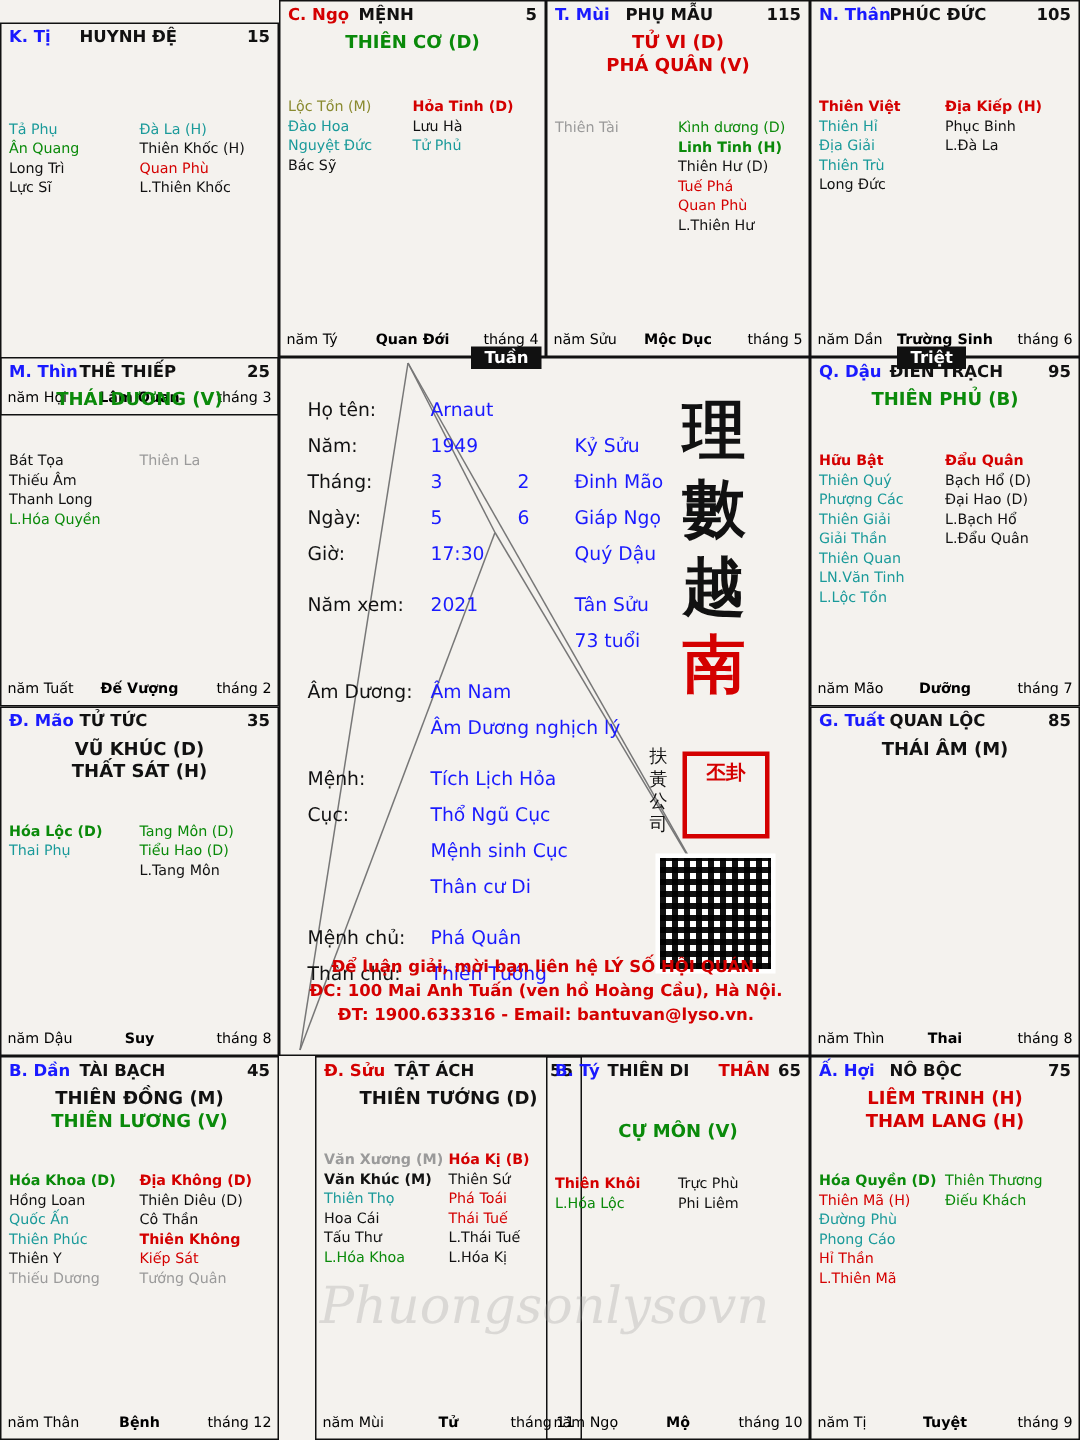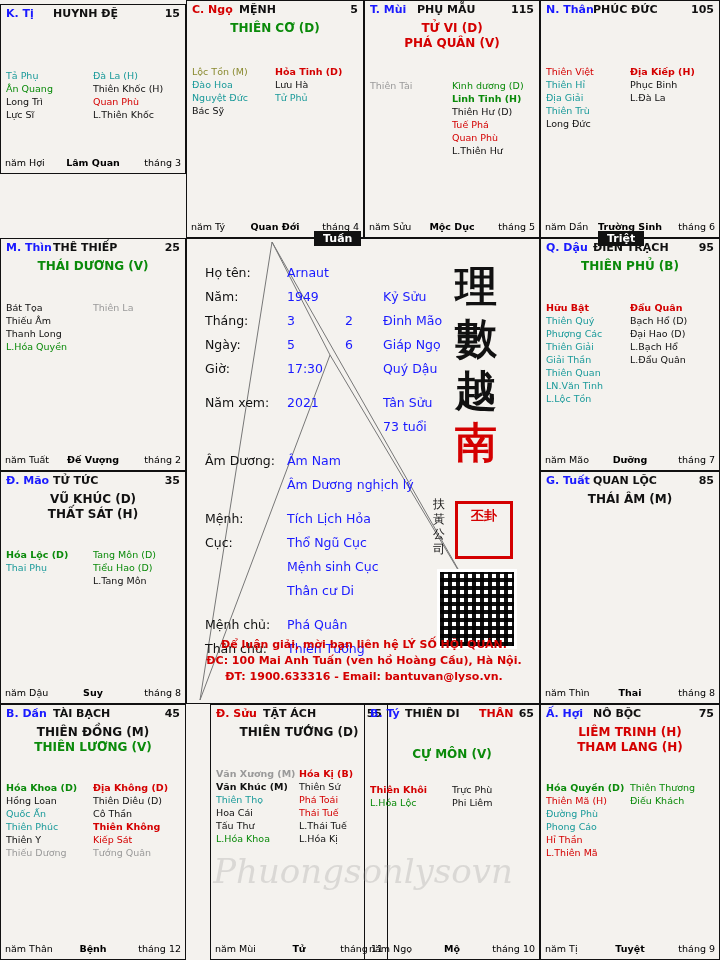"K. Tị" div.cell { height: 170px -> 262px; top: 4px -> 15px }
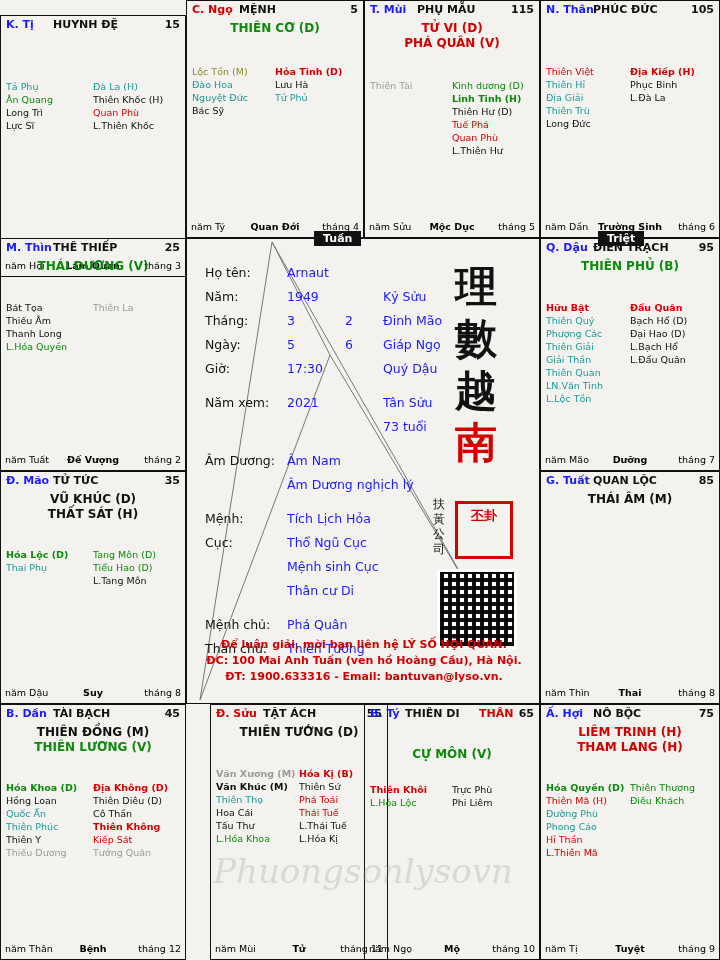"Thiên Việt" div.red { font-weight: normal -> bold }
